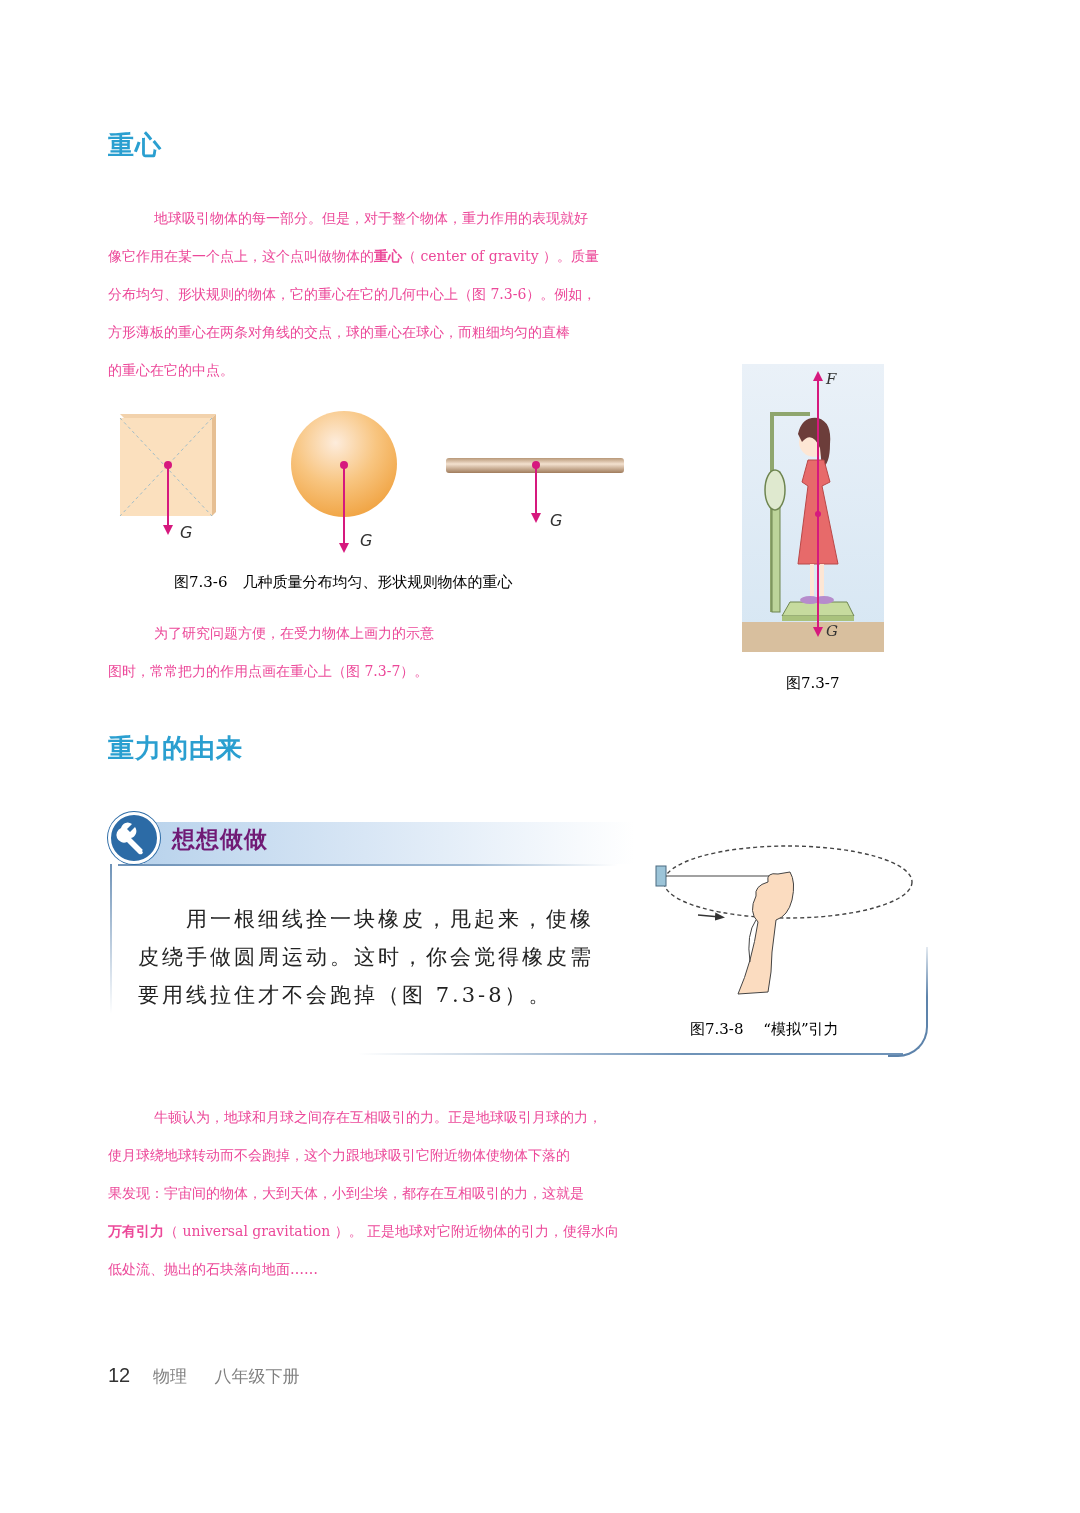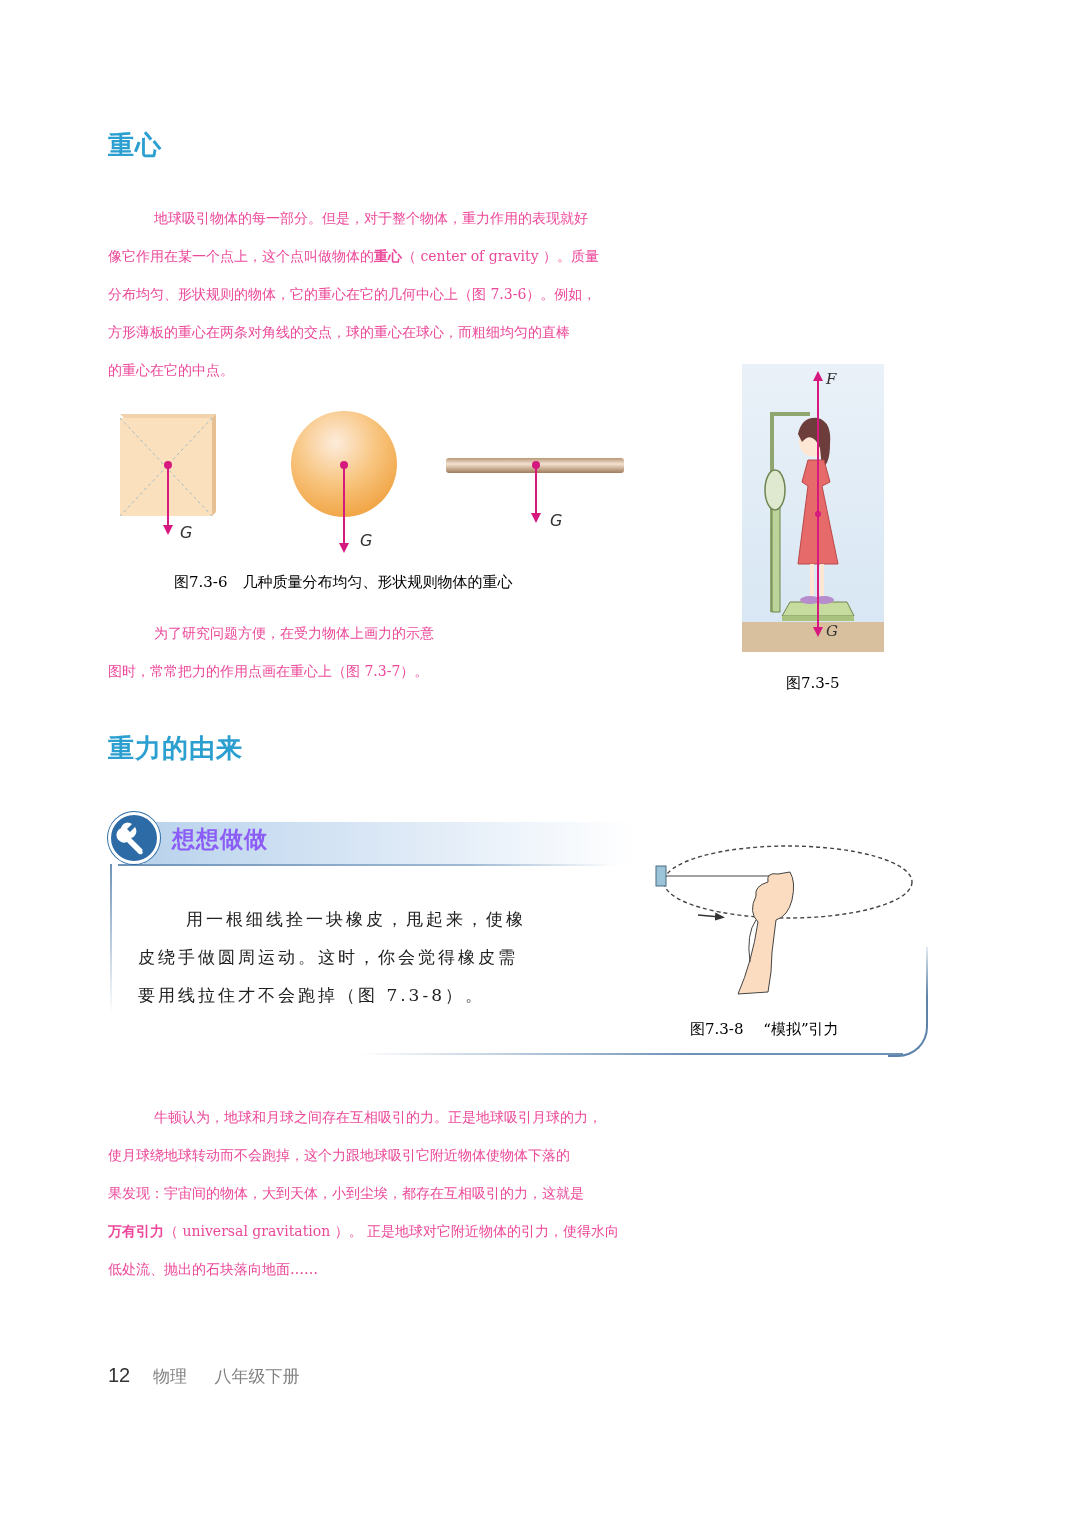"图7.3-5" div.caption { text: 7.3-5 -> 7.3-7 }
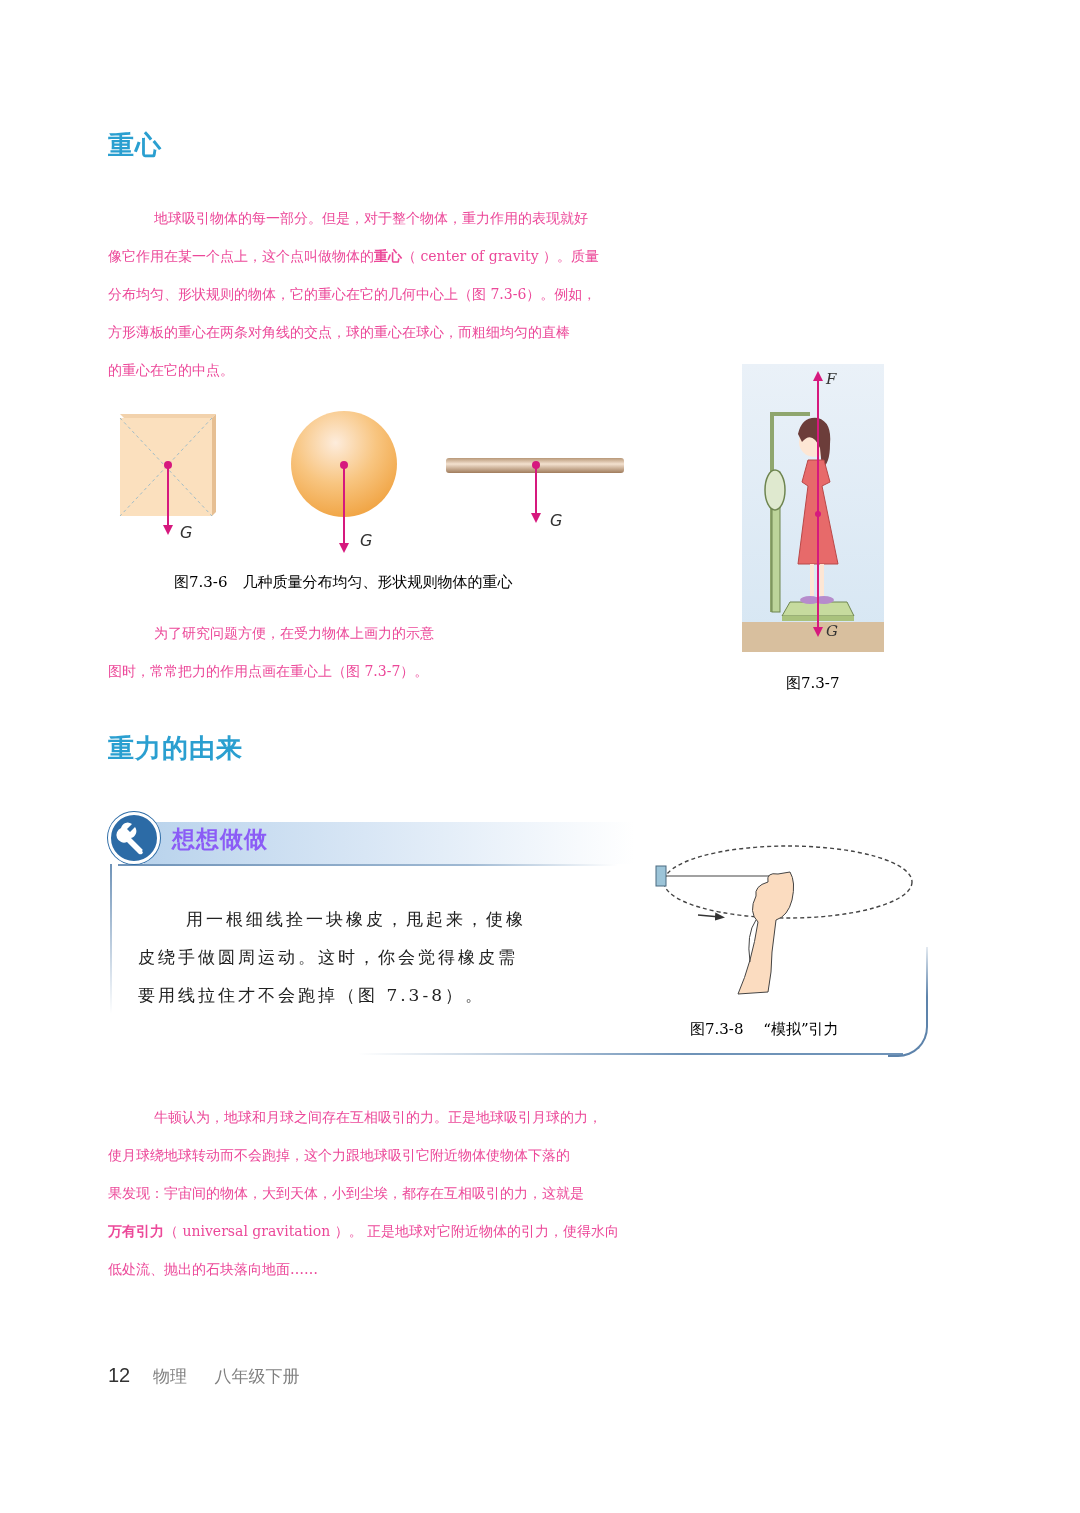"想想做做" .activity-title { color: #8b5cf6 -> #701a75 }
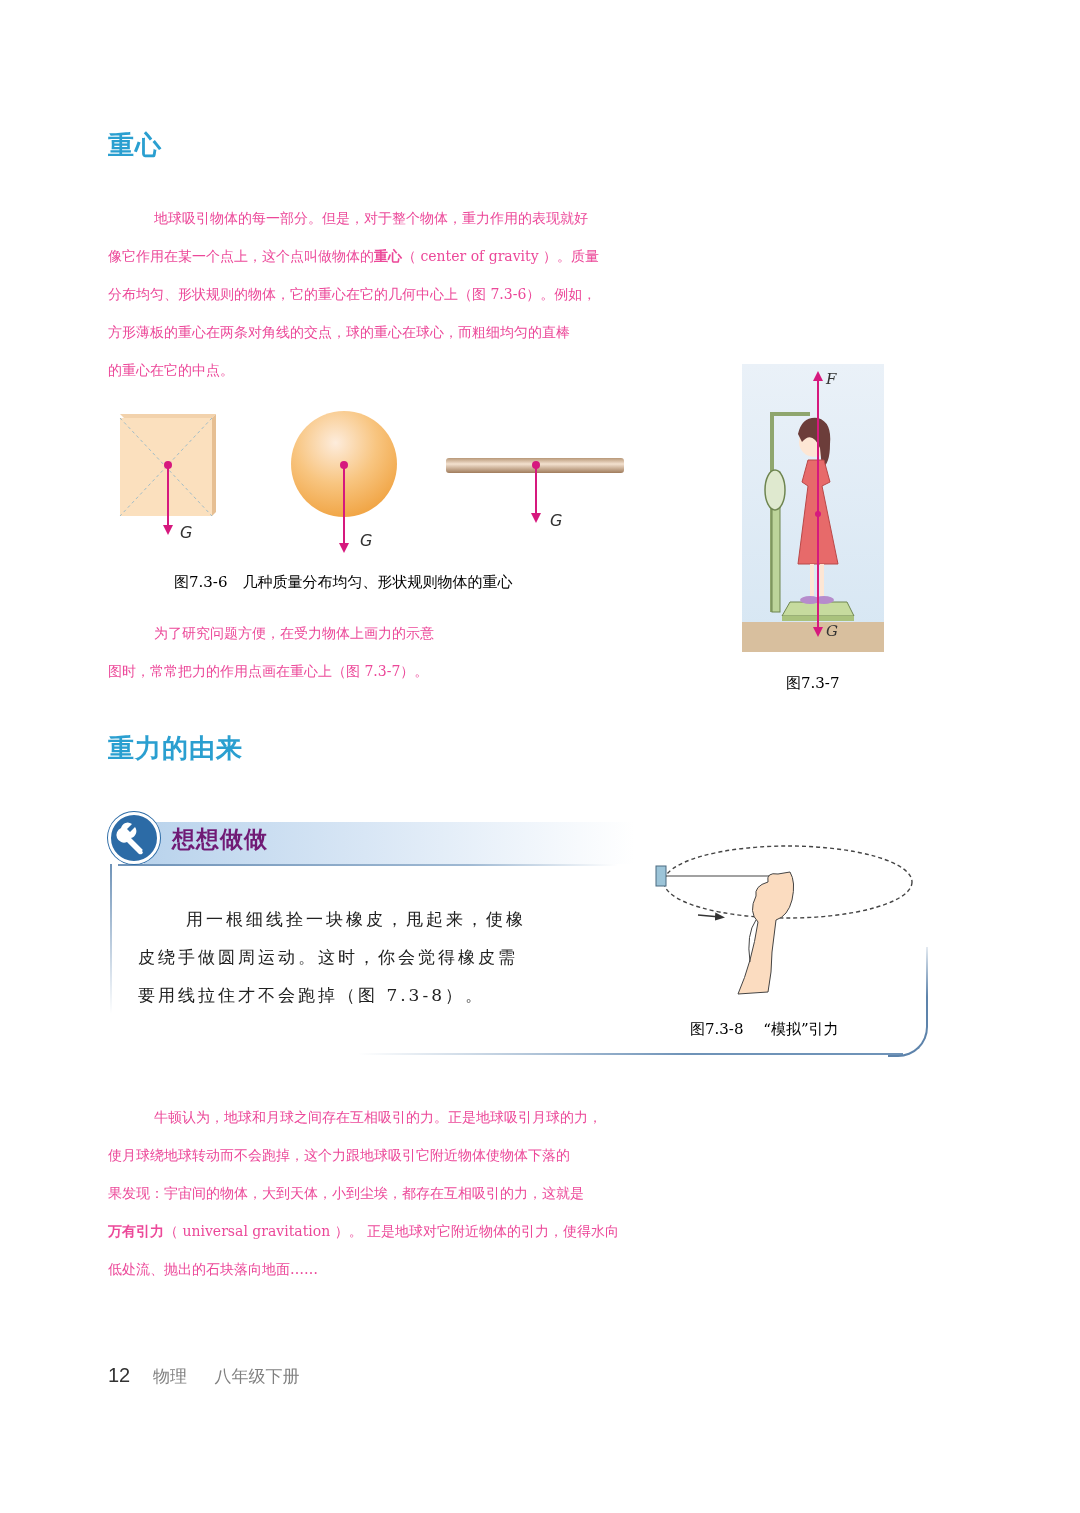"用一根细线拴一块橡皮，甩起来，使橡" .activity-text { font-size: 17px -> 21px }
